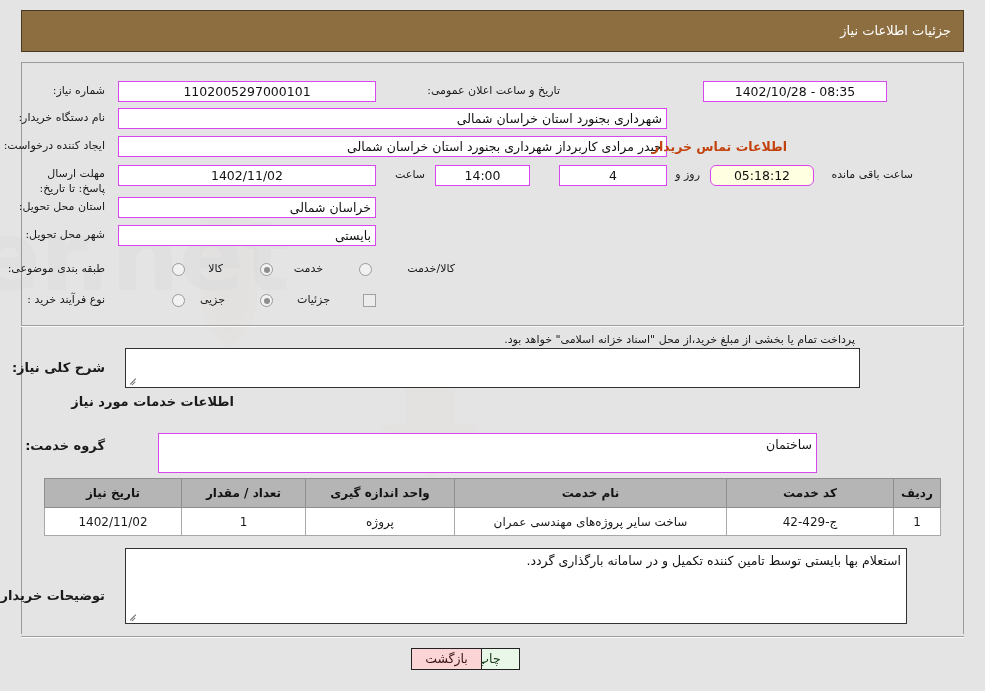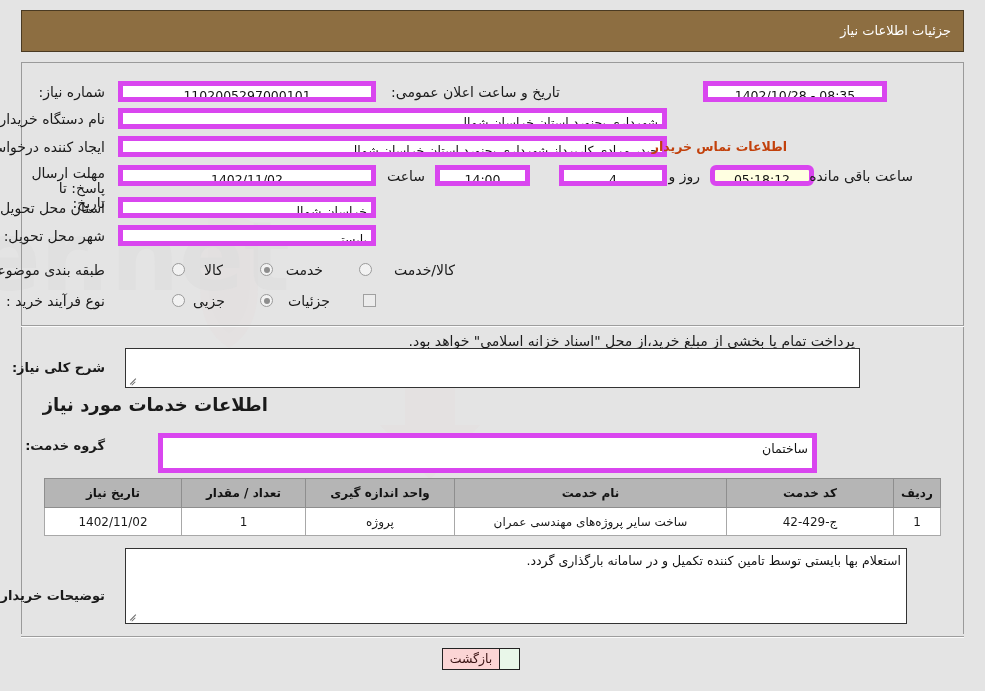"شماره نیاز:" .lbl { font-size: 14px -> 11px }
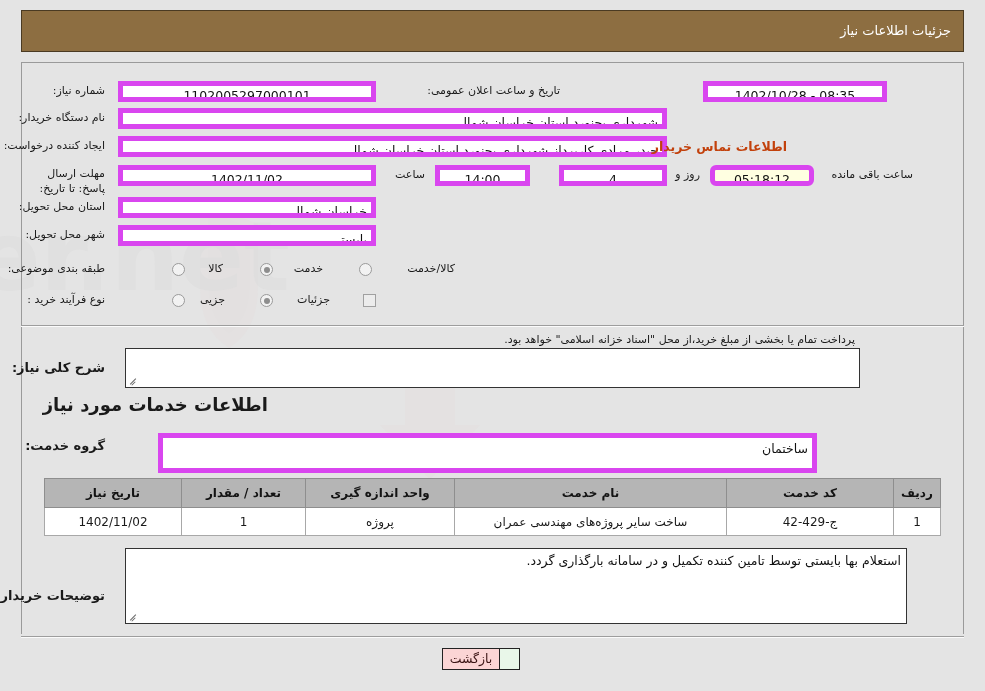"1102005297000101" .fld { border: 5px solid #d946ef -> 1px solid #d946ef }
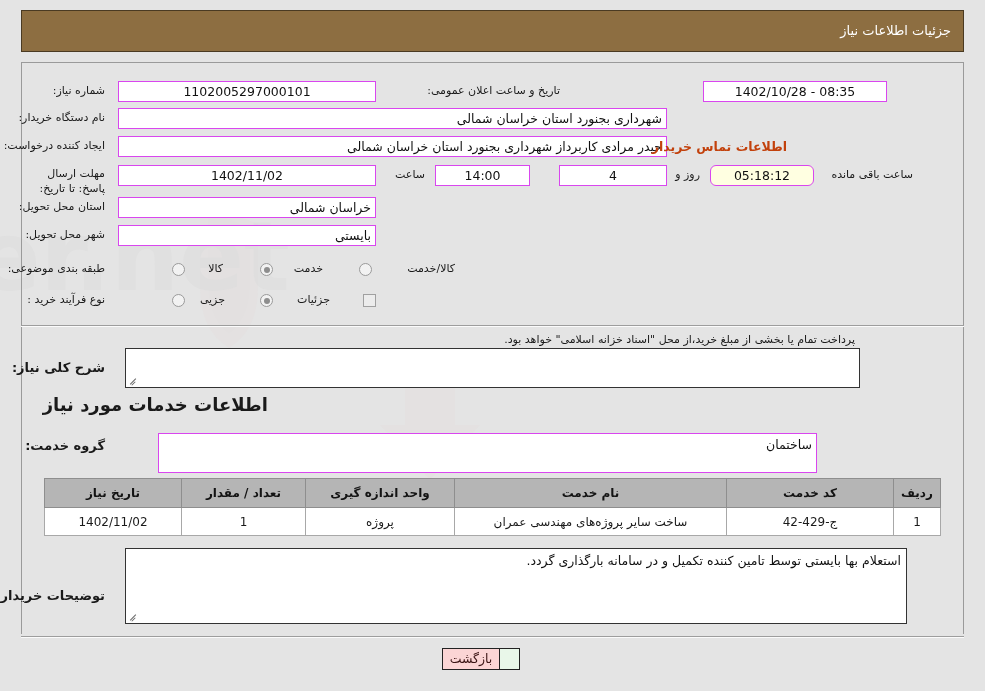"اطلاعات خدمات مورد نیاز" div.lbl { font-size: 18px -> 13px; right: 717px -> 751px }
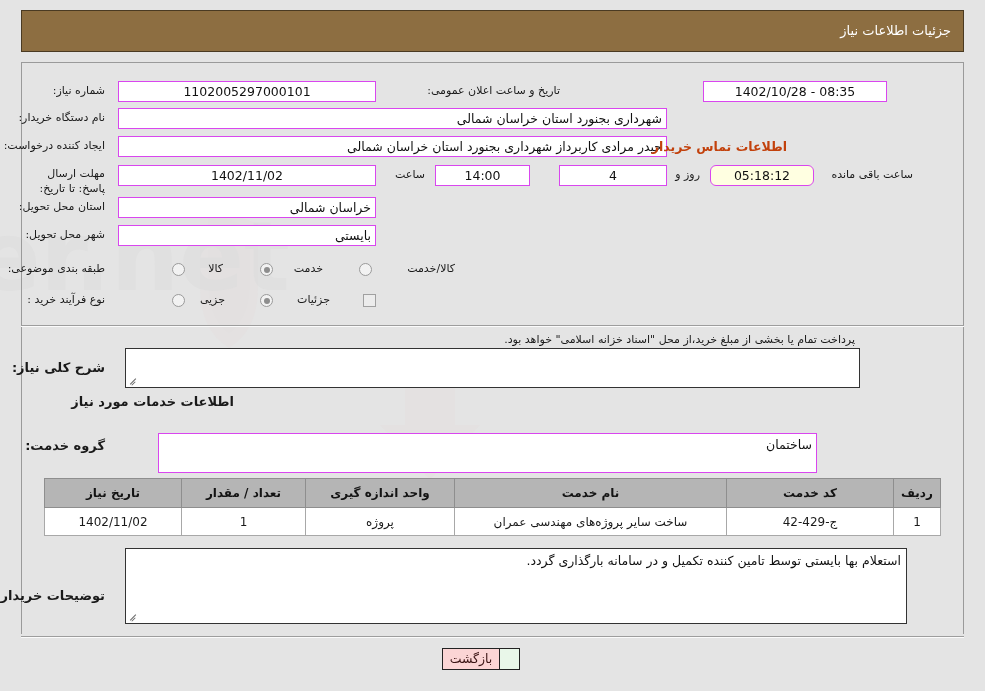"بازگشت" div.btn { left: 442px -> 411px; width: 58px -> 71px }
